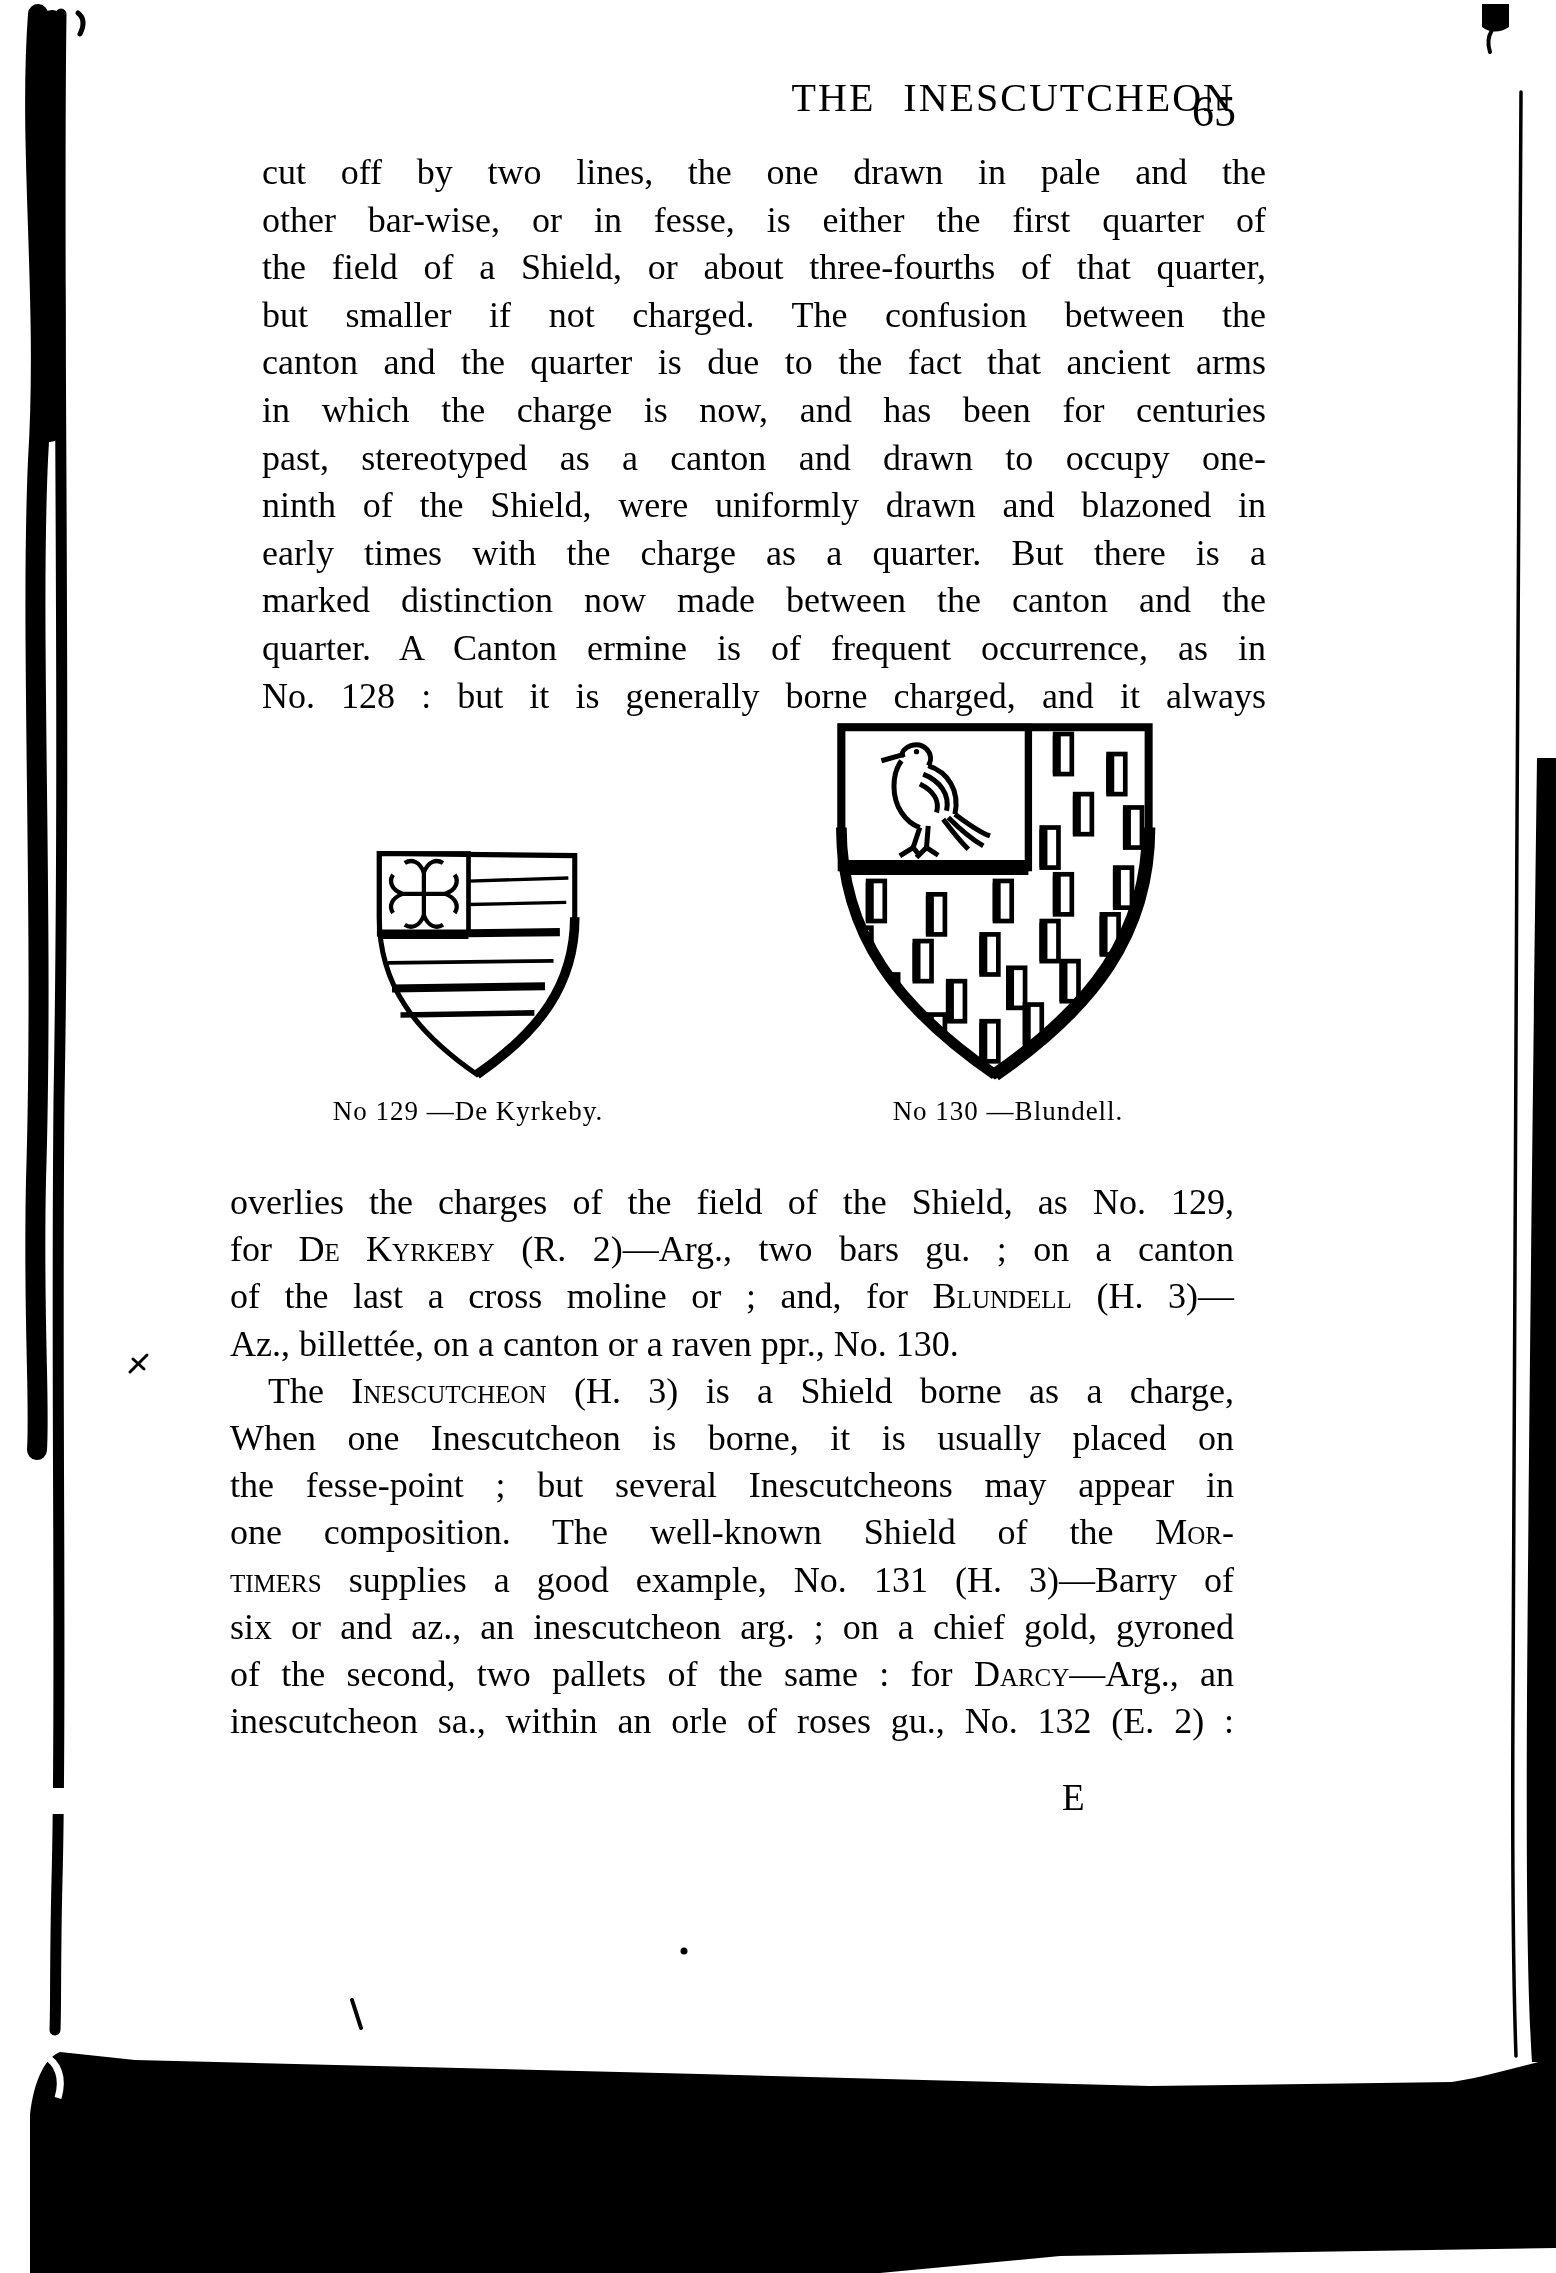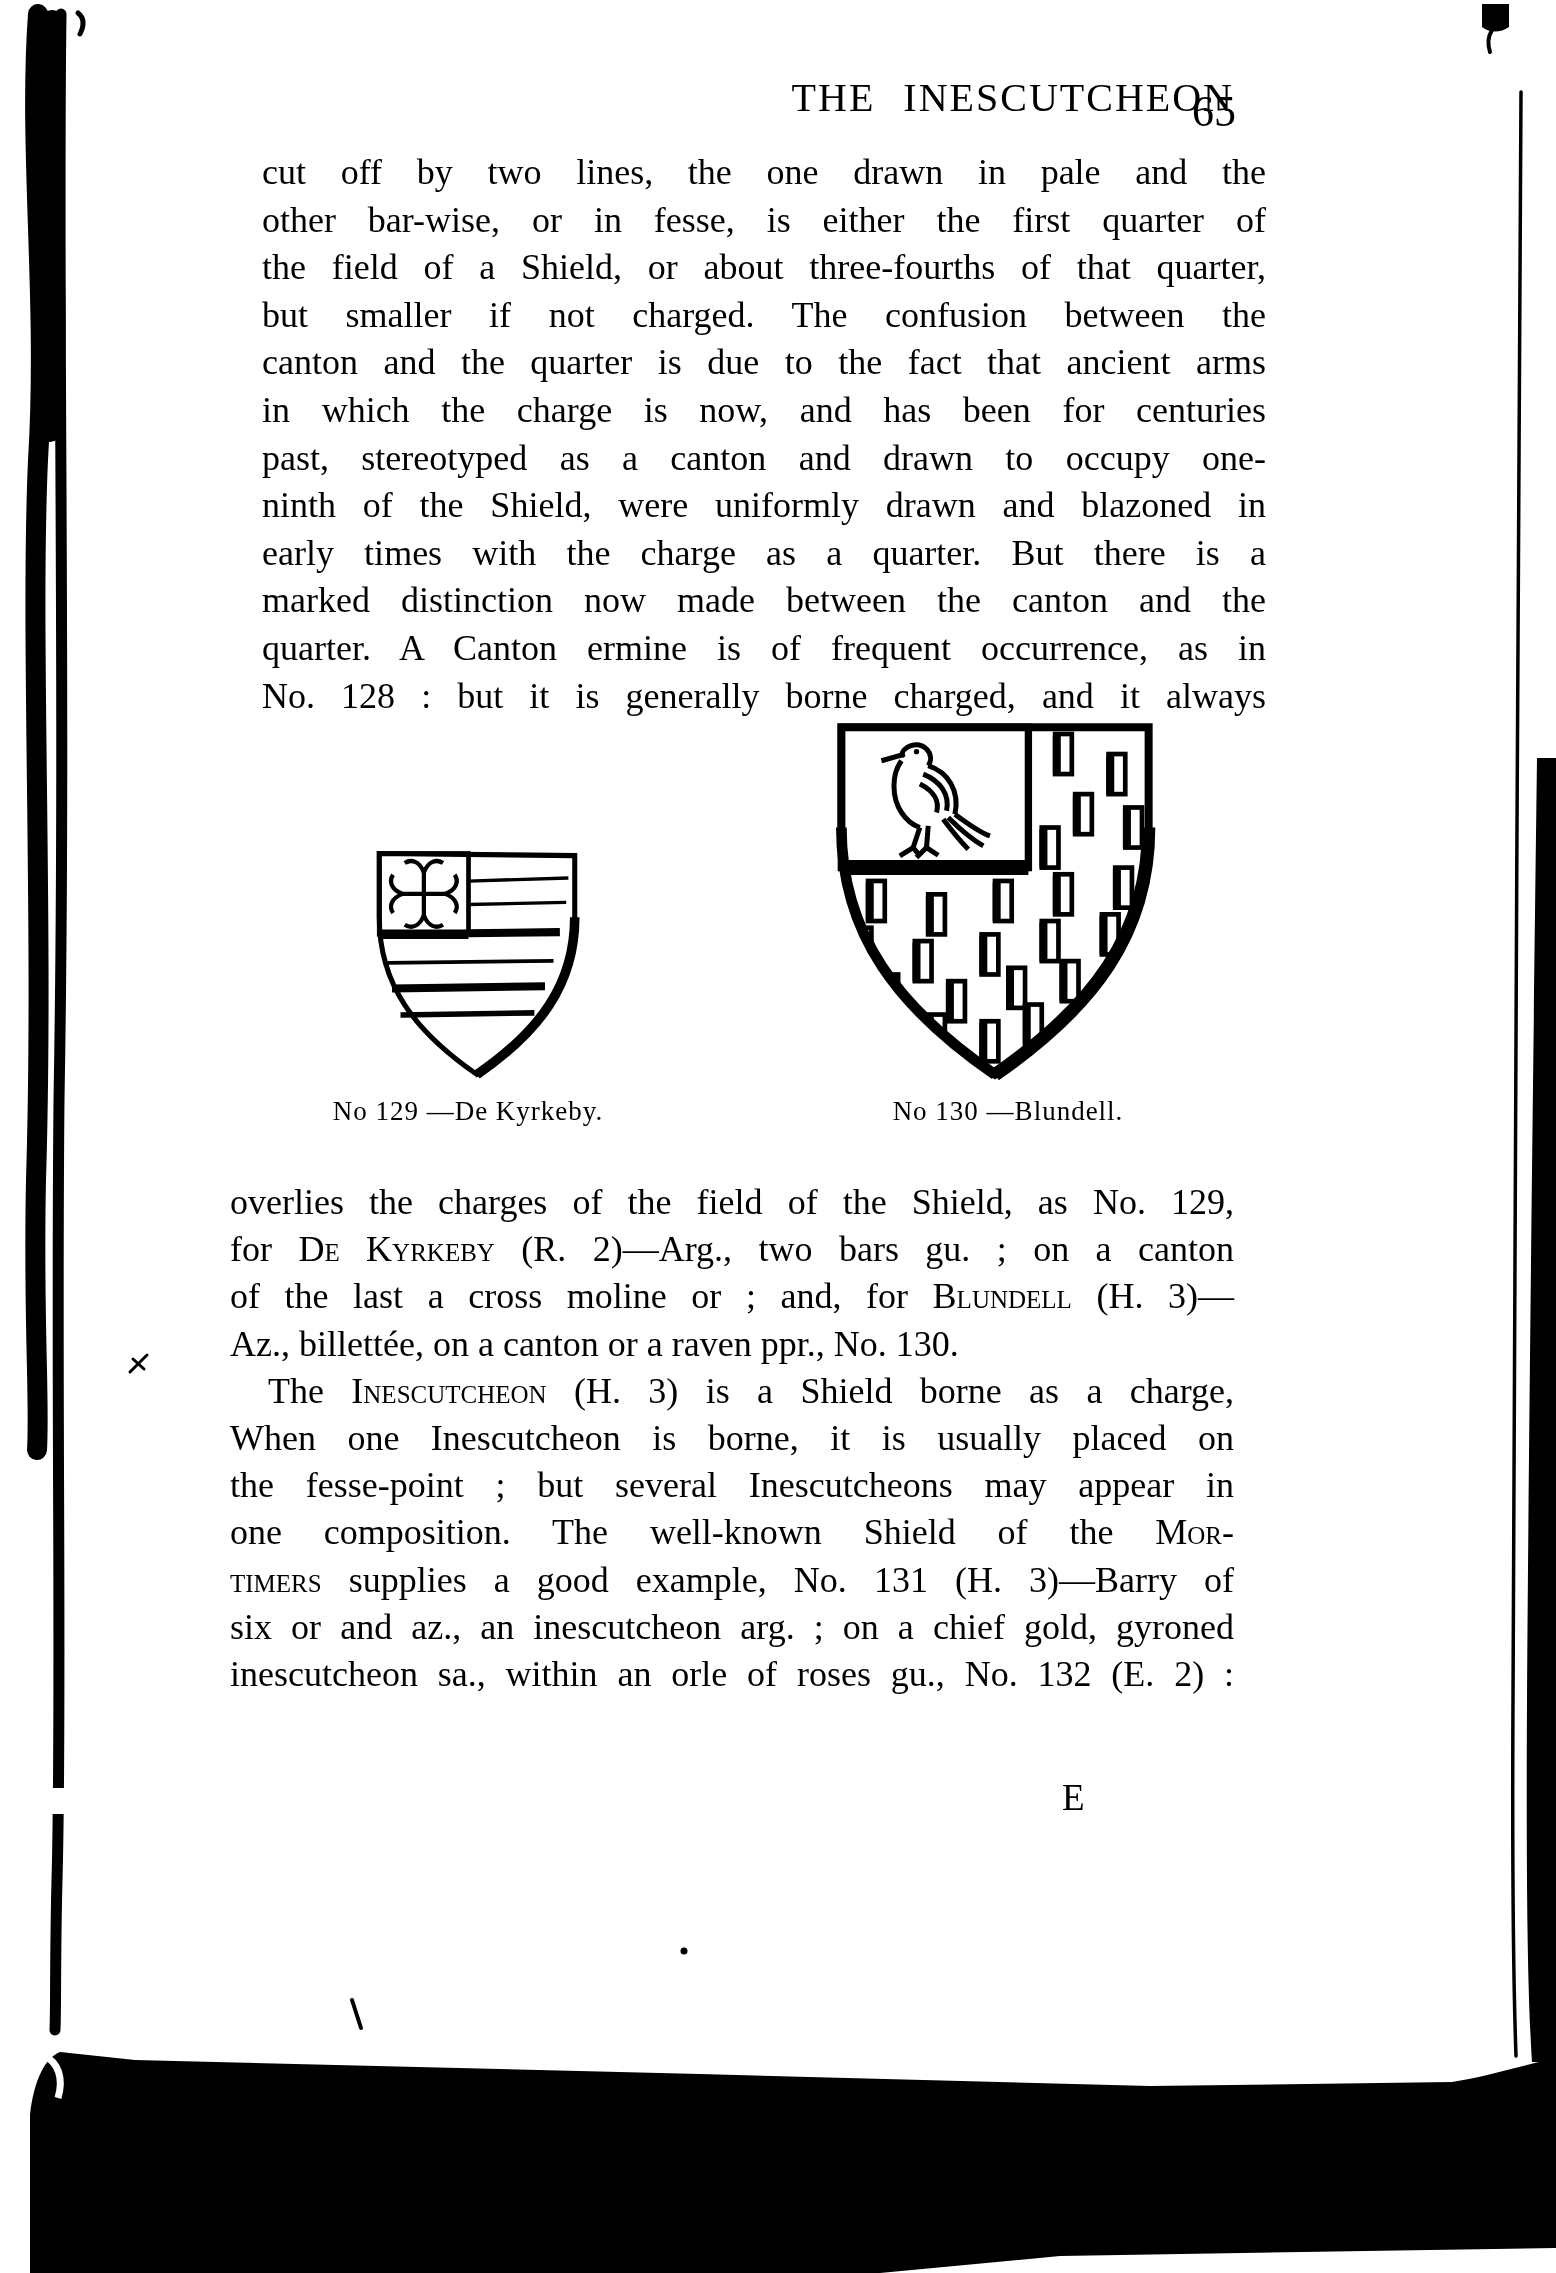"of the second, two pallets" div.line { html: none -> <div><span>of the second, two pallets of the same :</span><span> for </span><span>Darcy</span><span>—</span><span>Arg., an</span></div> }
